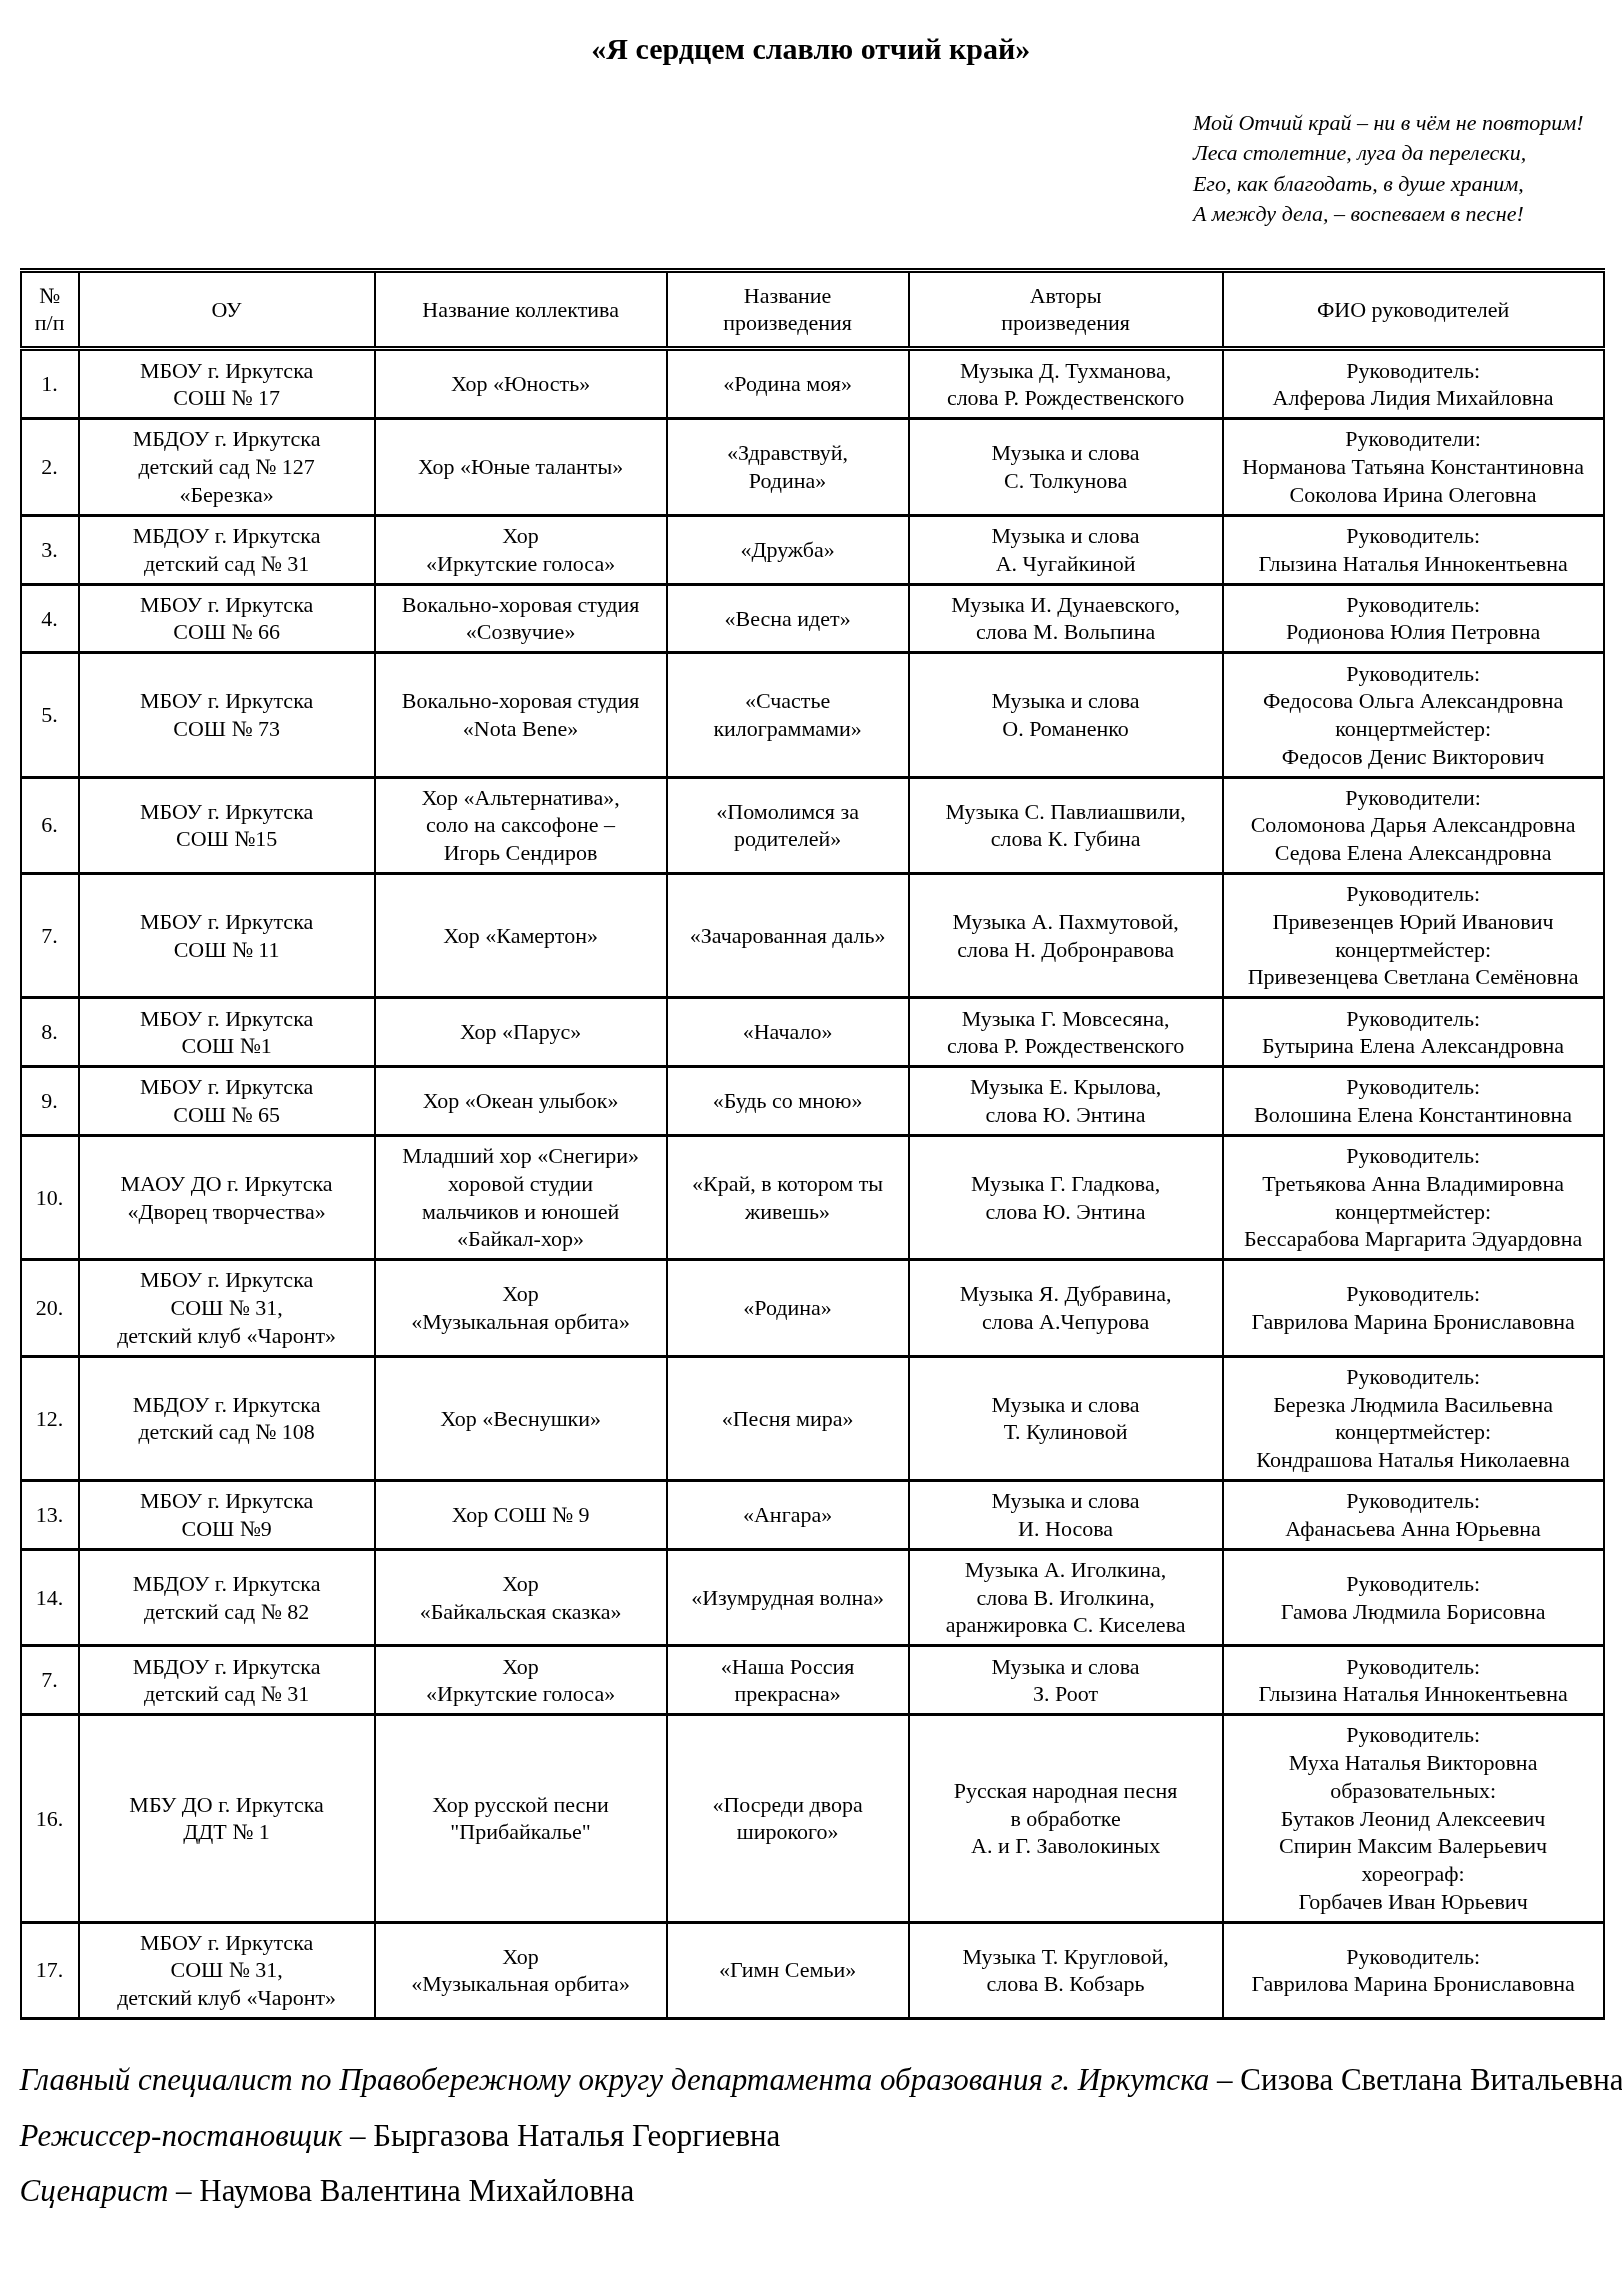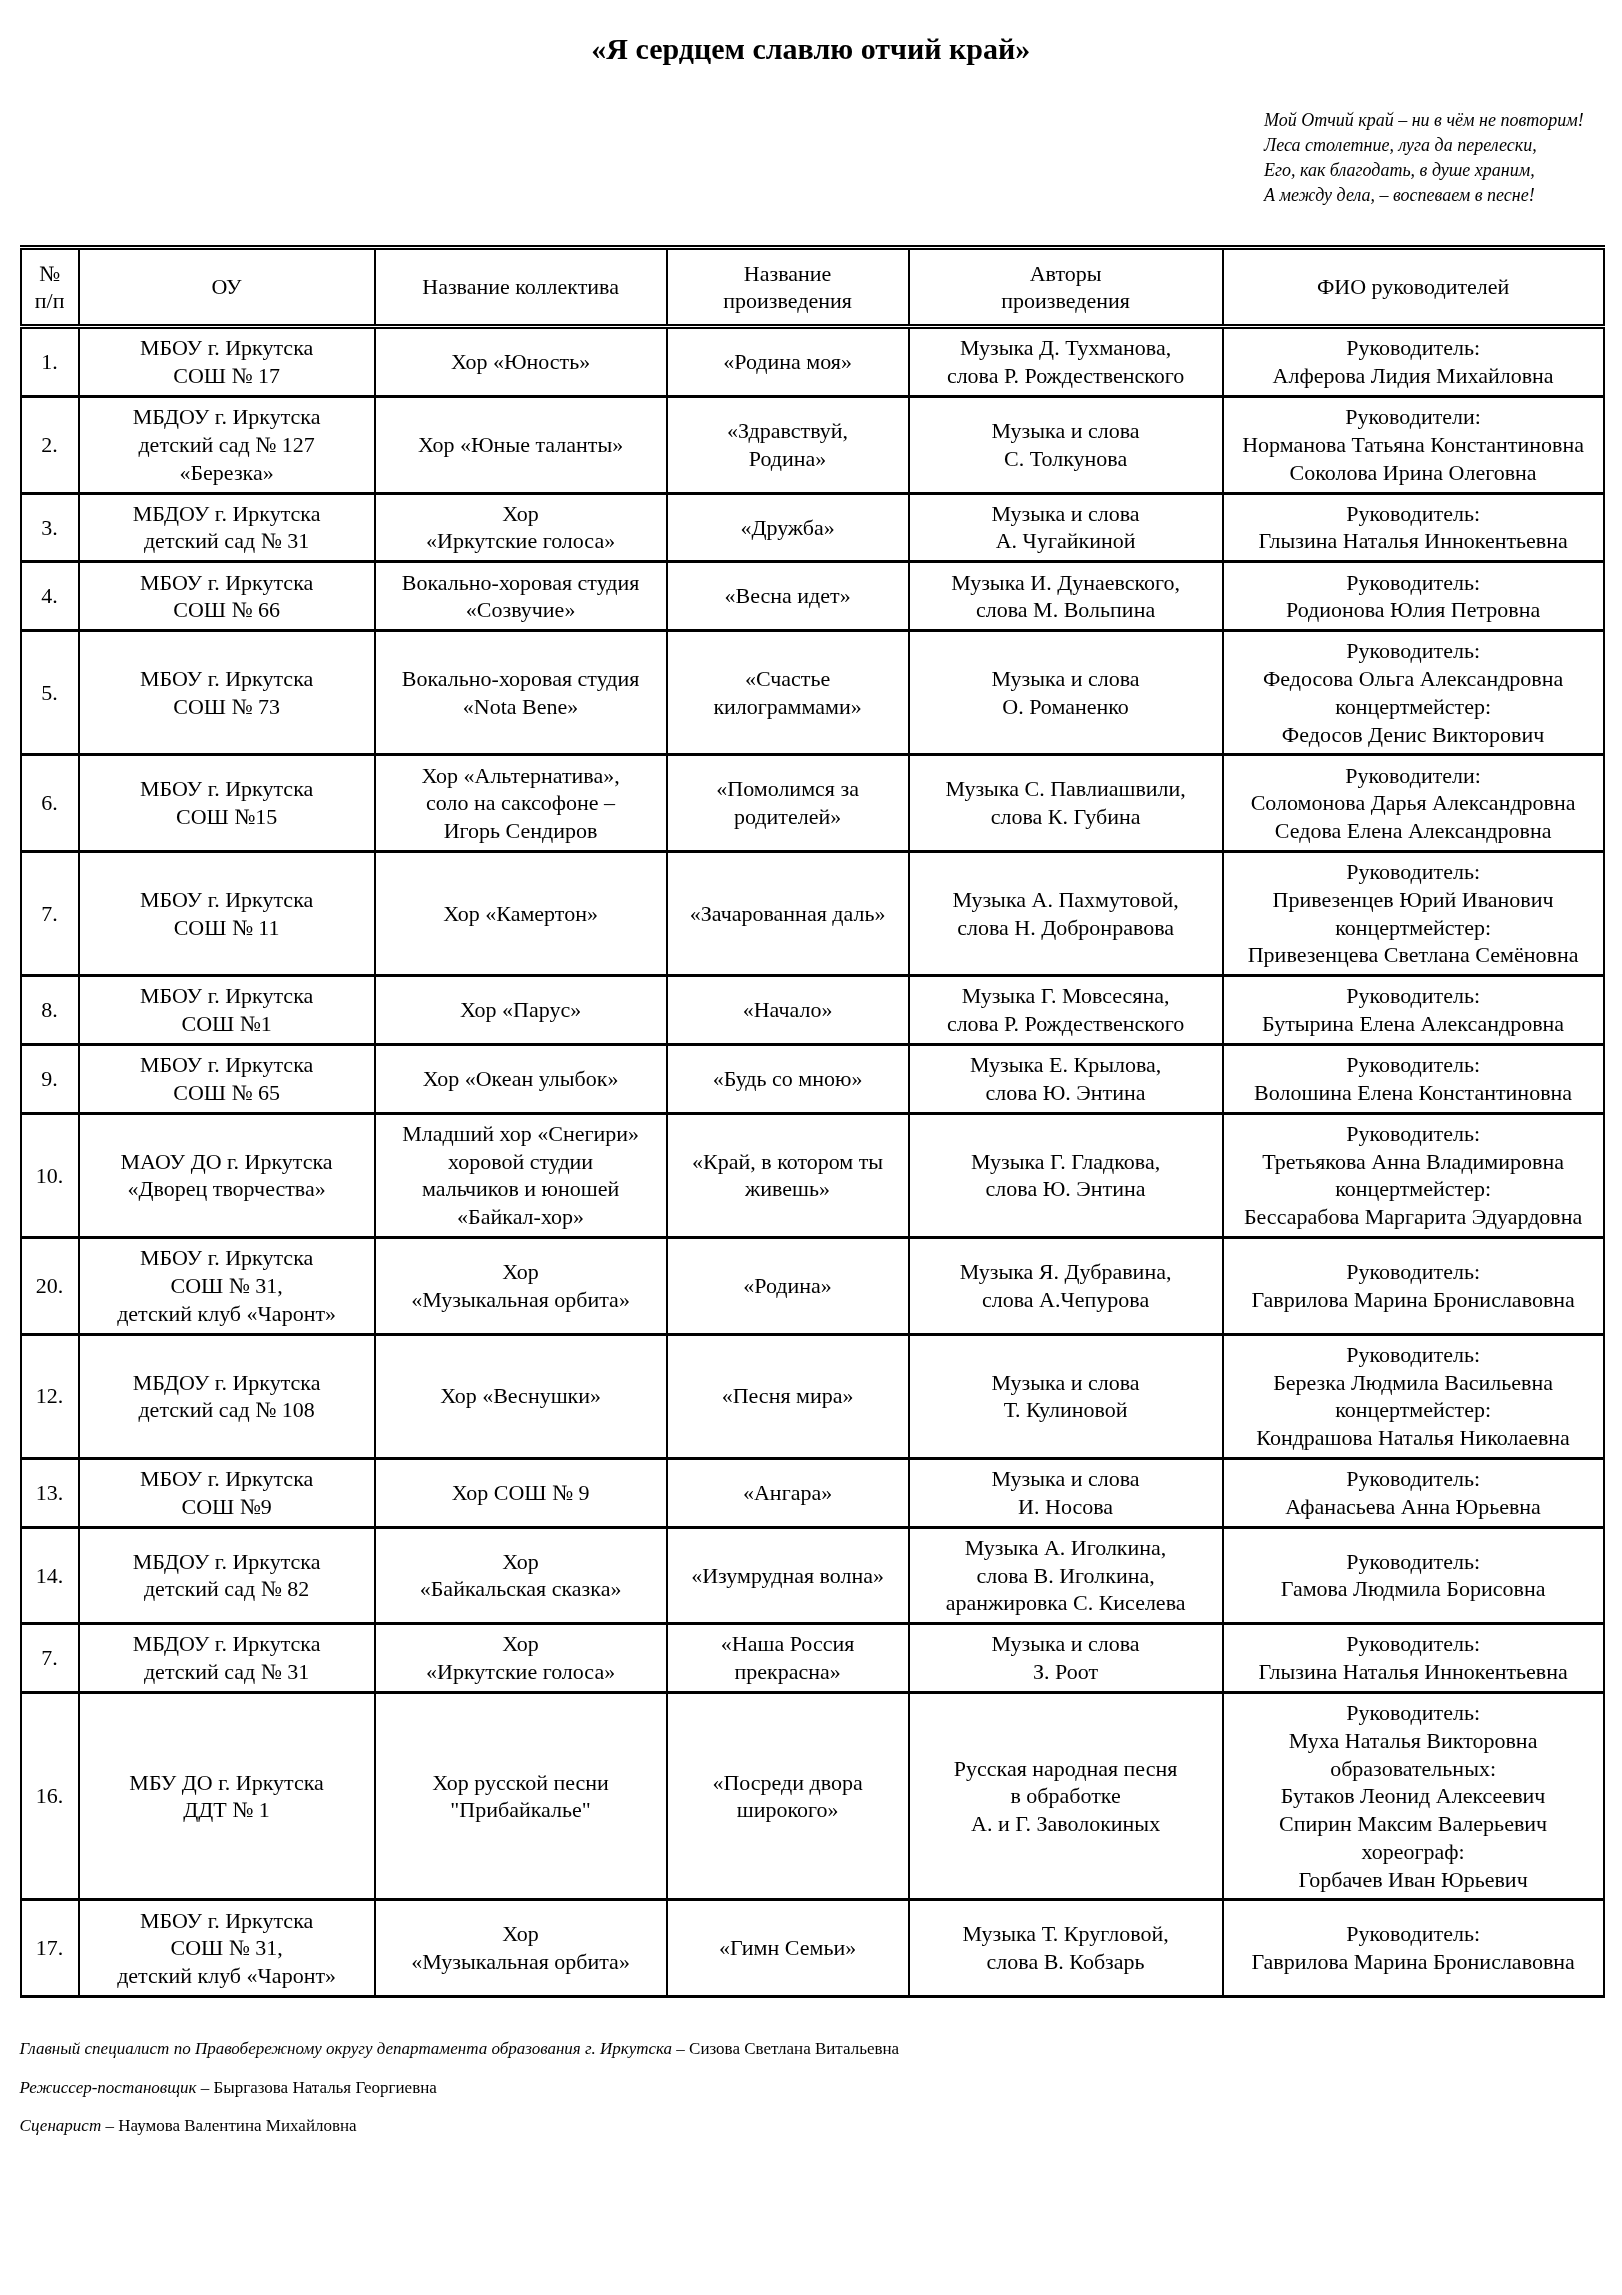"Мой Отчий край – ни" .epigraph { font-size: 18px -> 22px }
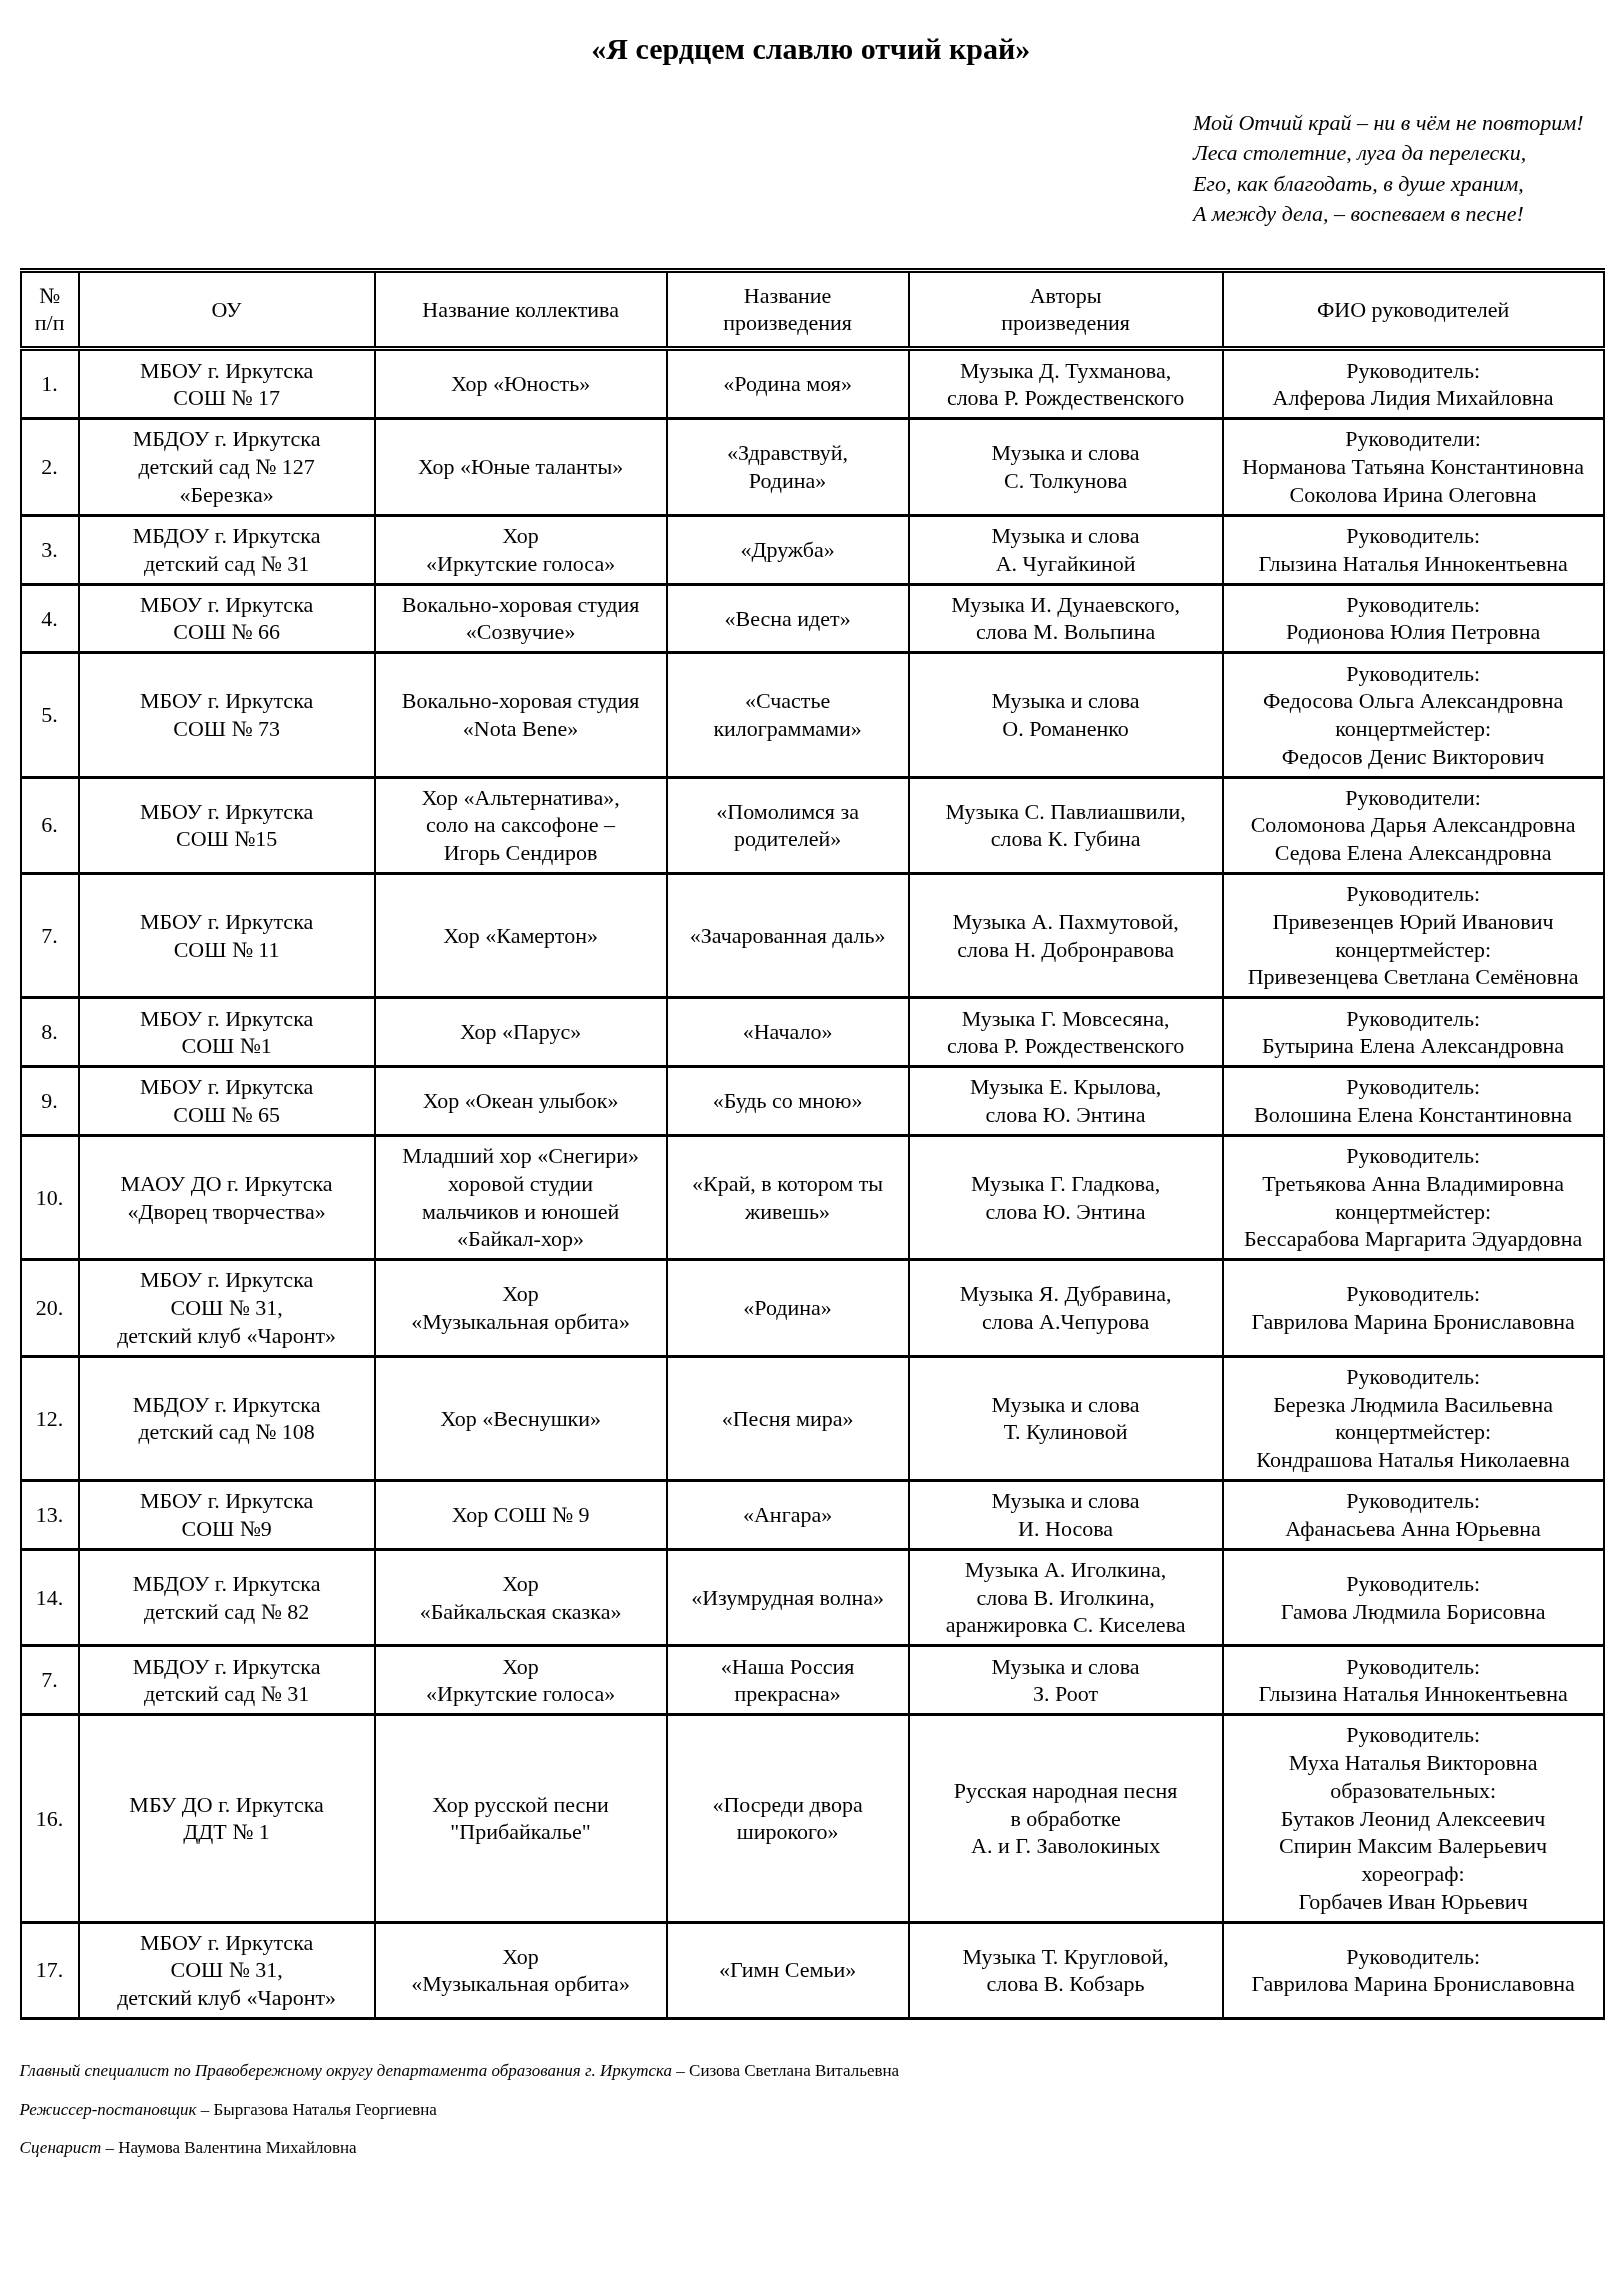"Главный специалист по Правобережному" .credits { font-size: 17px -> 31px }
